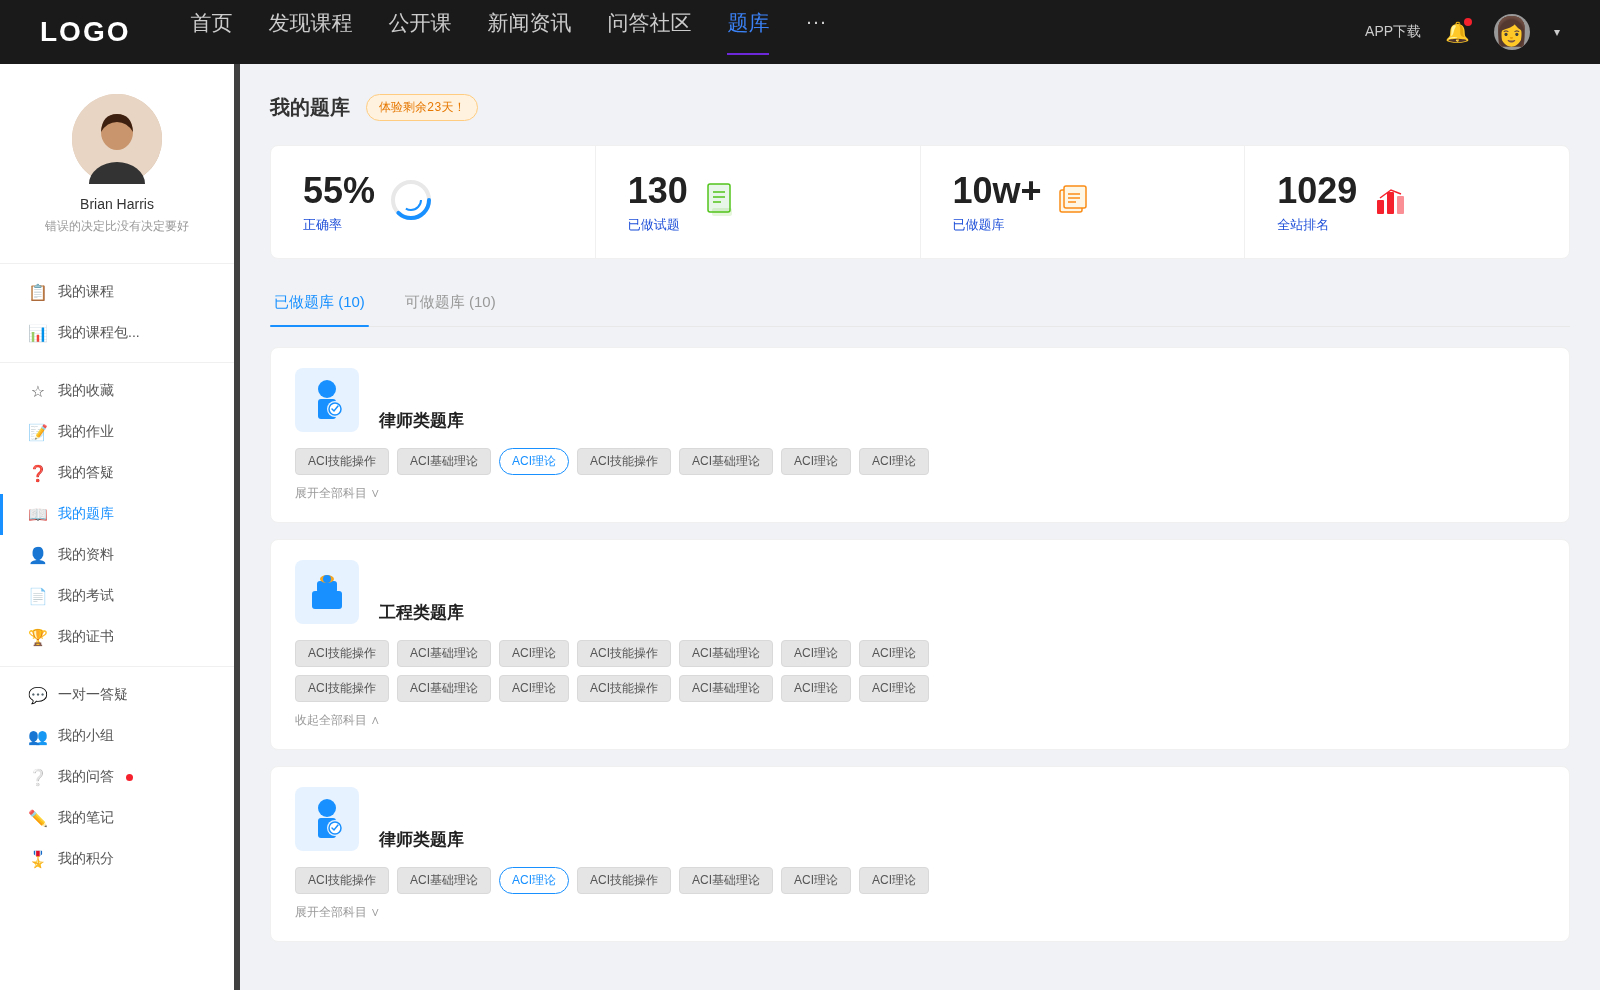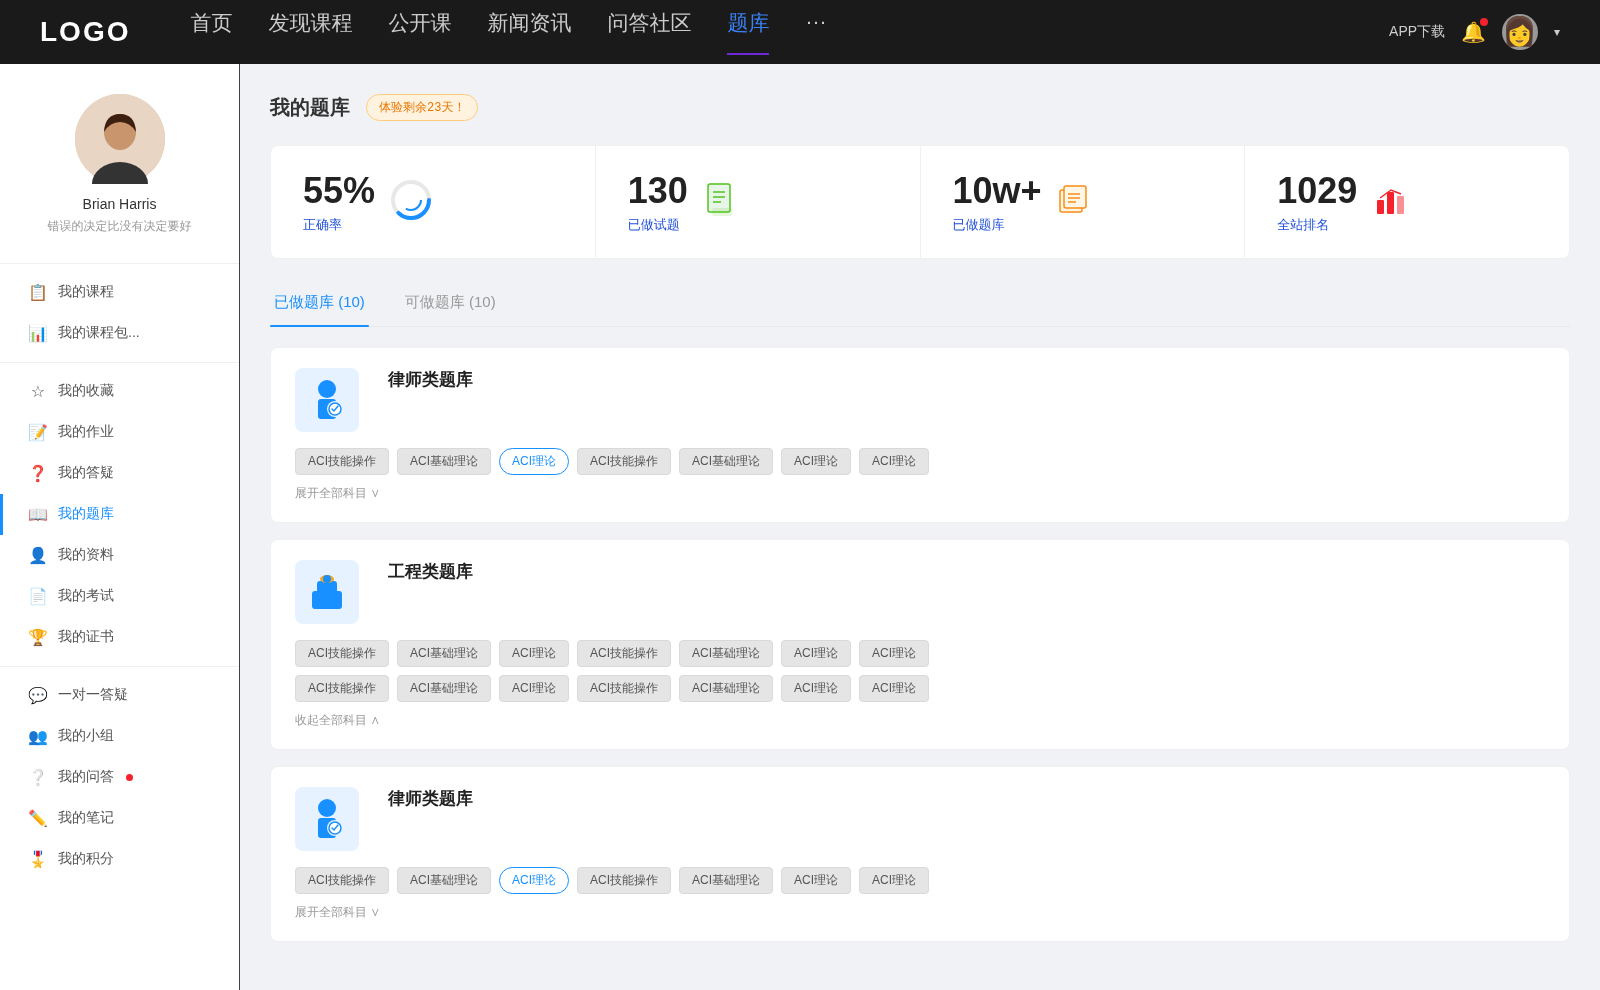"APP下载" .nav-right { gap: 16px -> 24px }
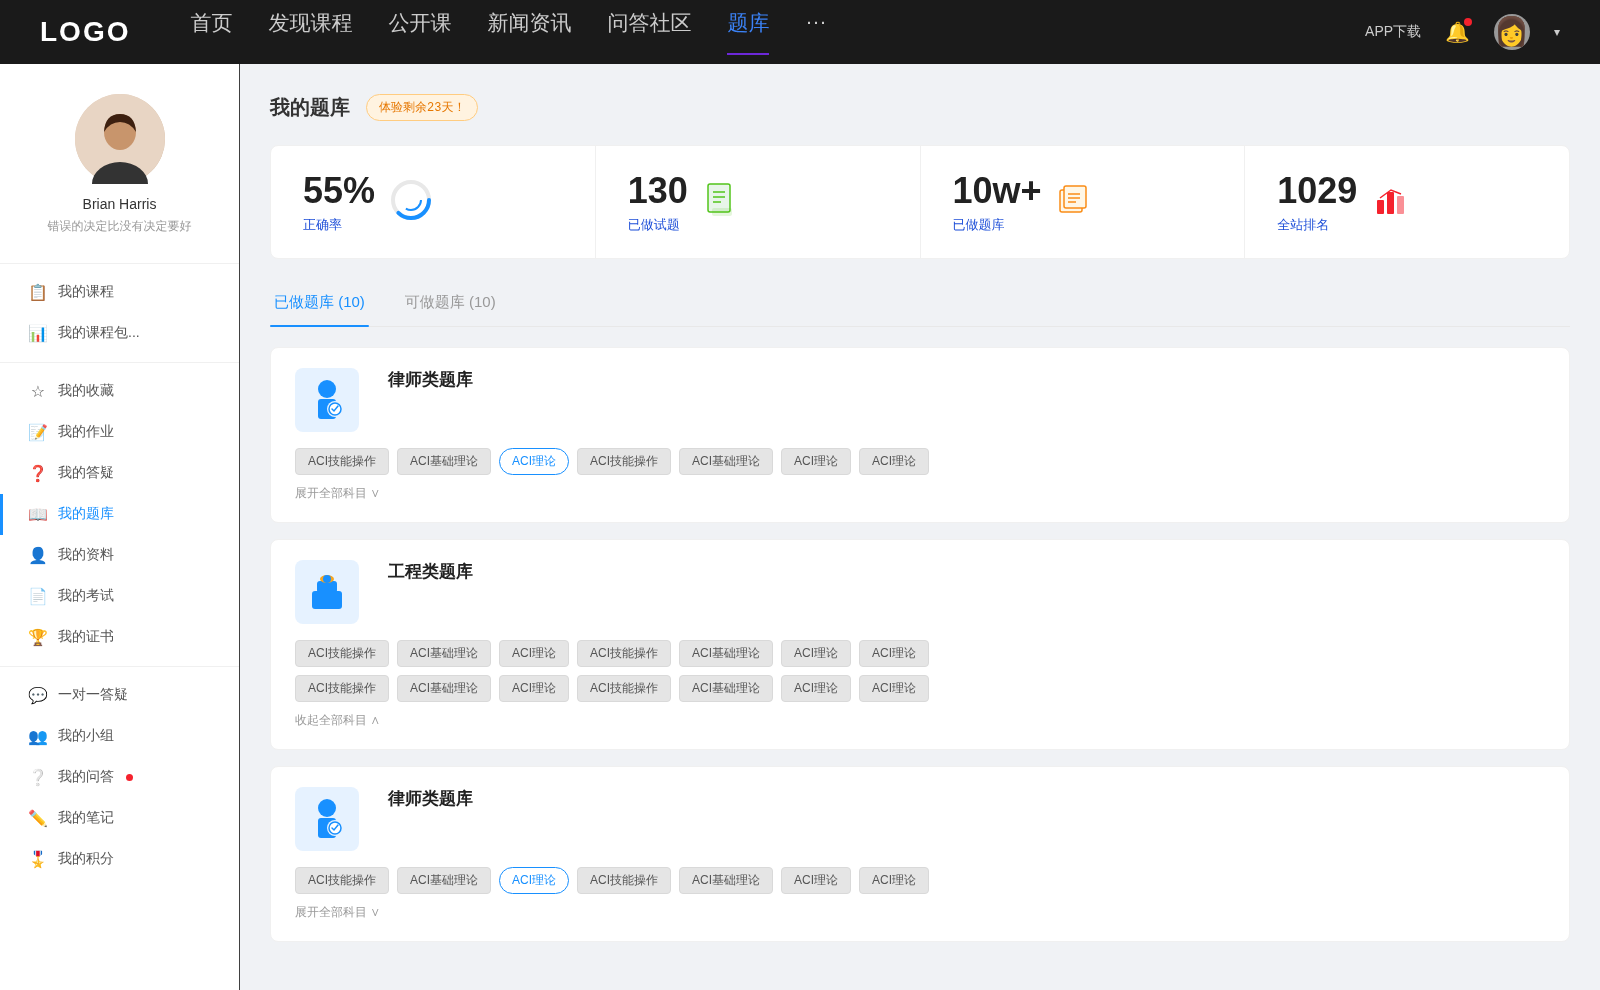"Brian Harris" .sidebar { border-right: 1px solid #404040 -> 6px solid #404040 }
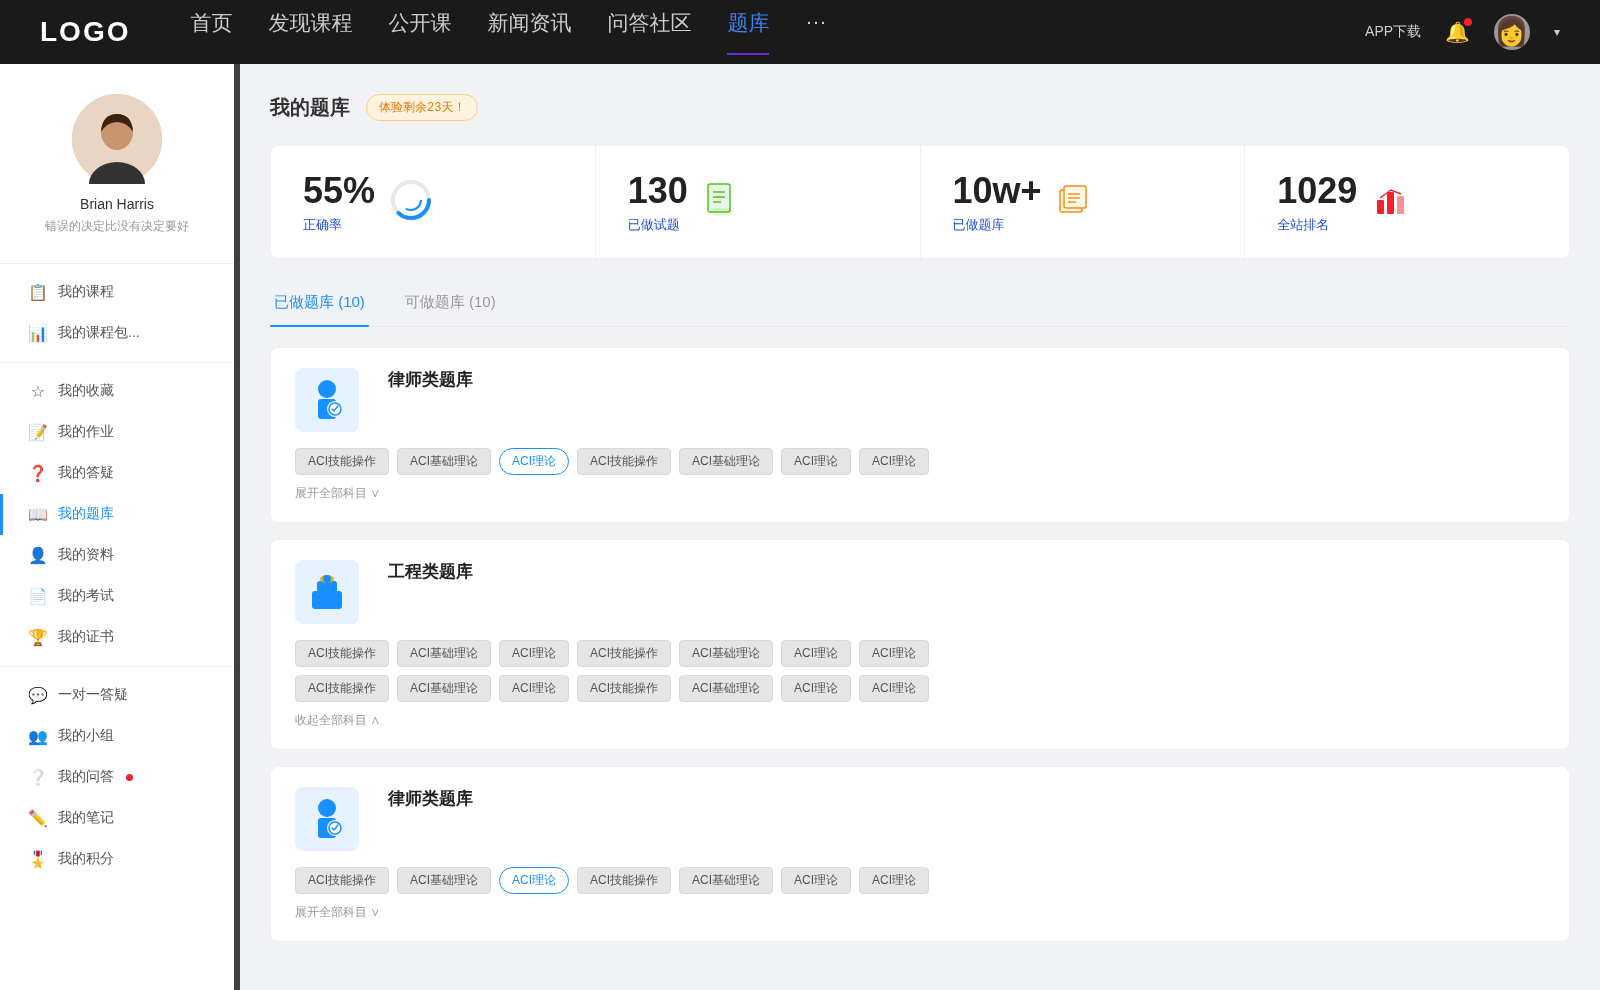"律师类题库" .qbank-header { align-items: flex-start -> flex-end; gap: 29px -> 20px }
